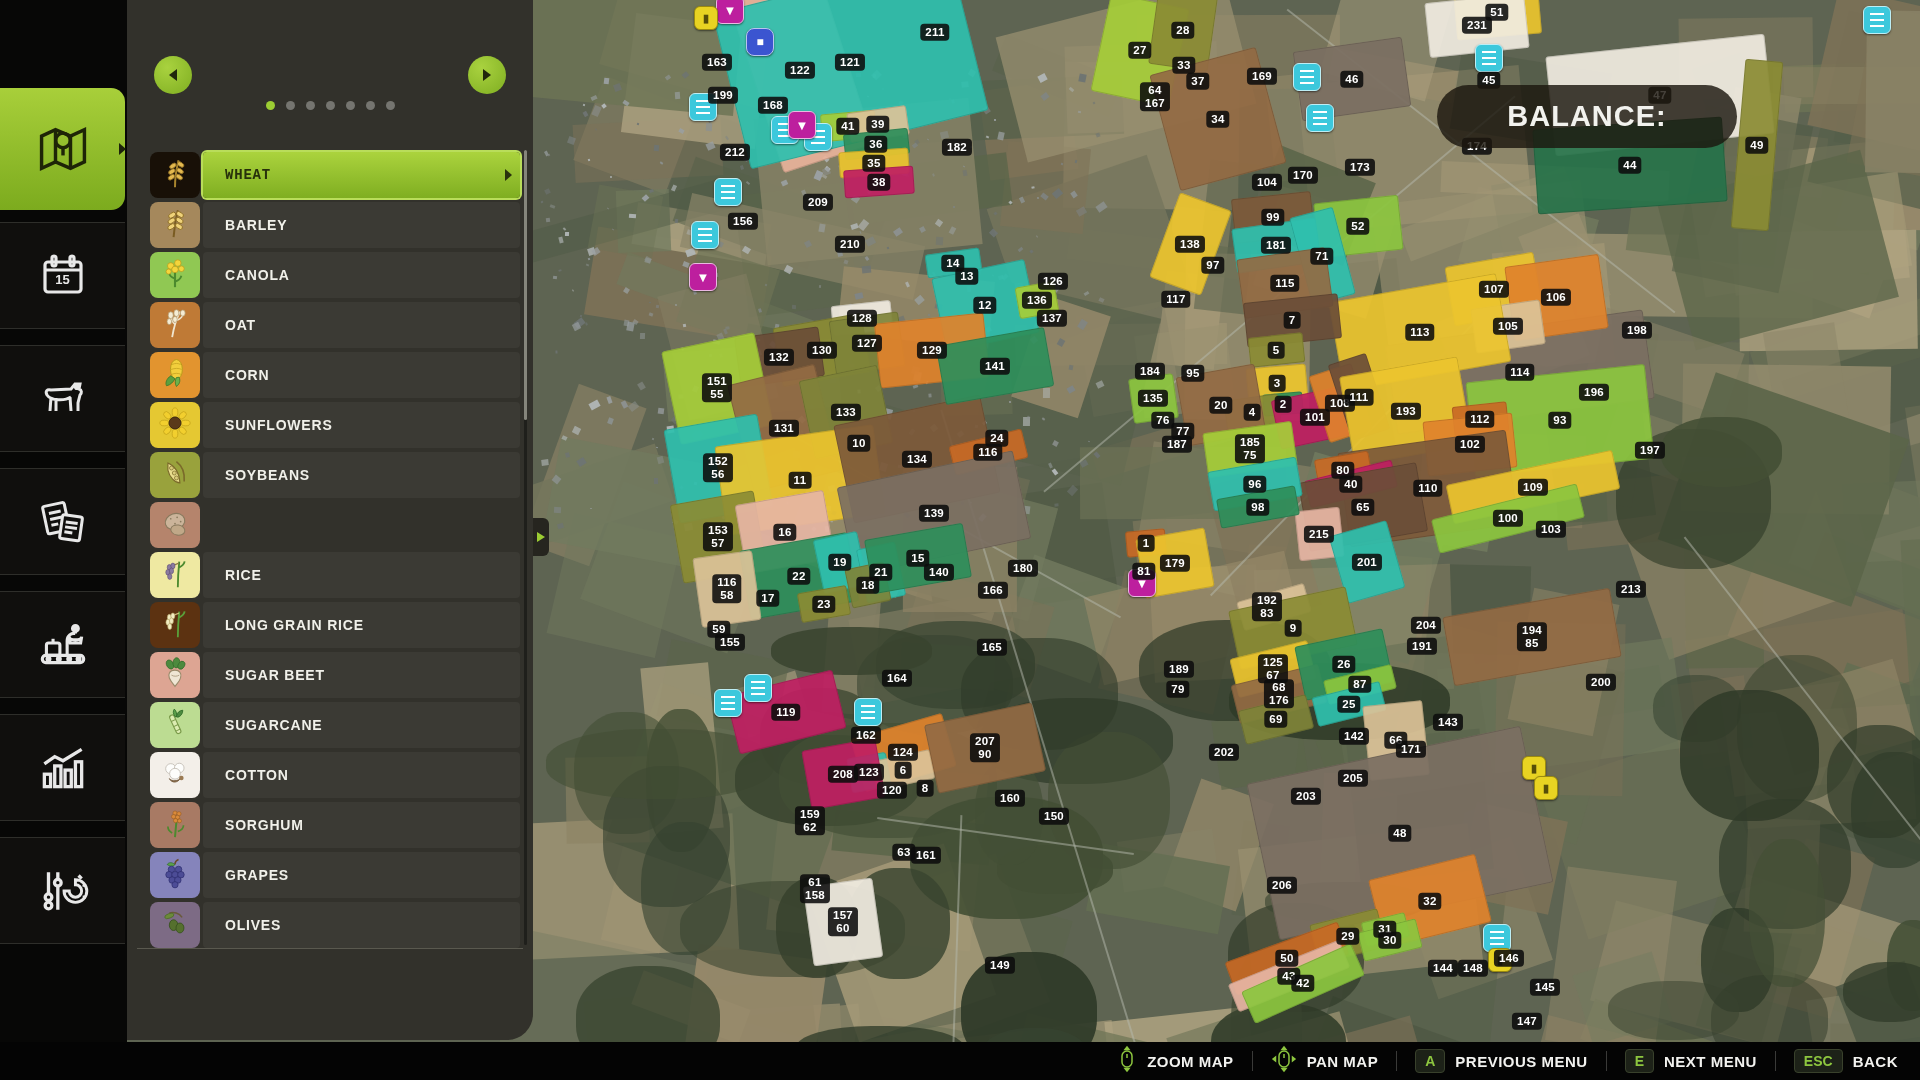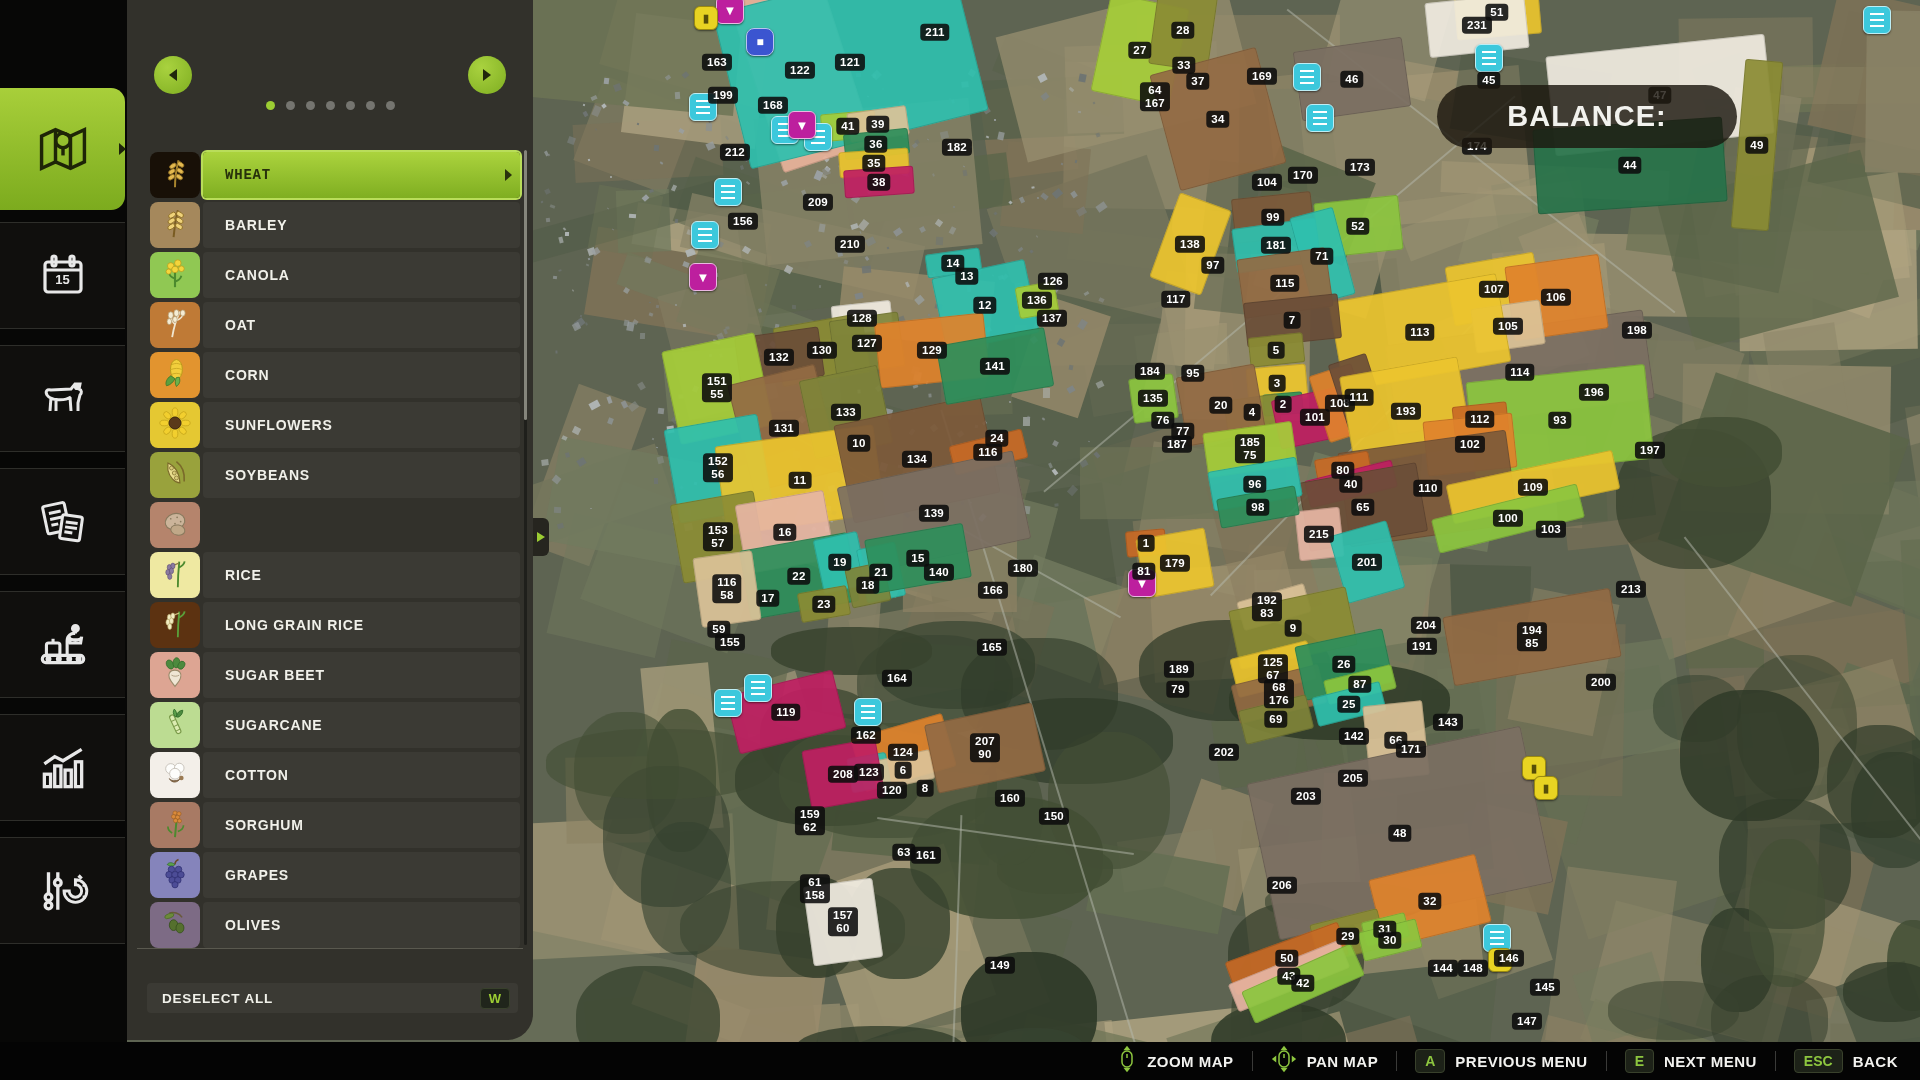"DESELECT ALL" div { html: <div> <span>DESELECT ALL</span> <span>W</span> </div> -> none }
